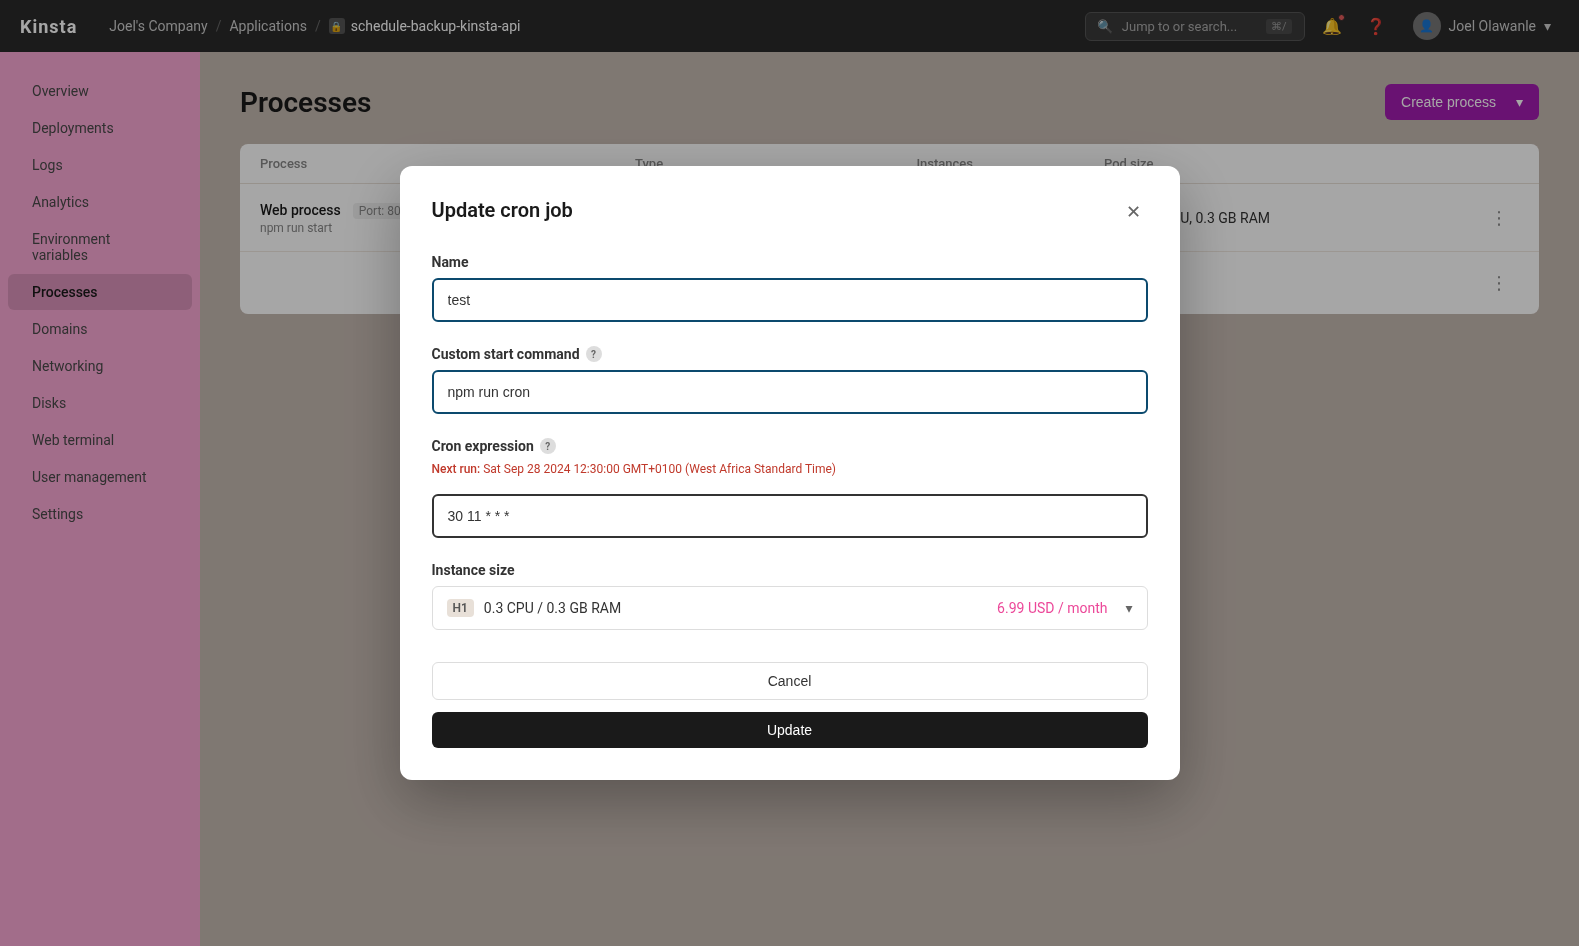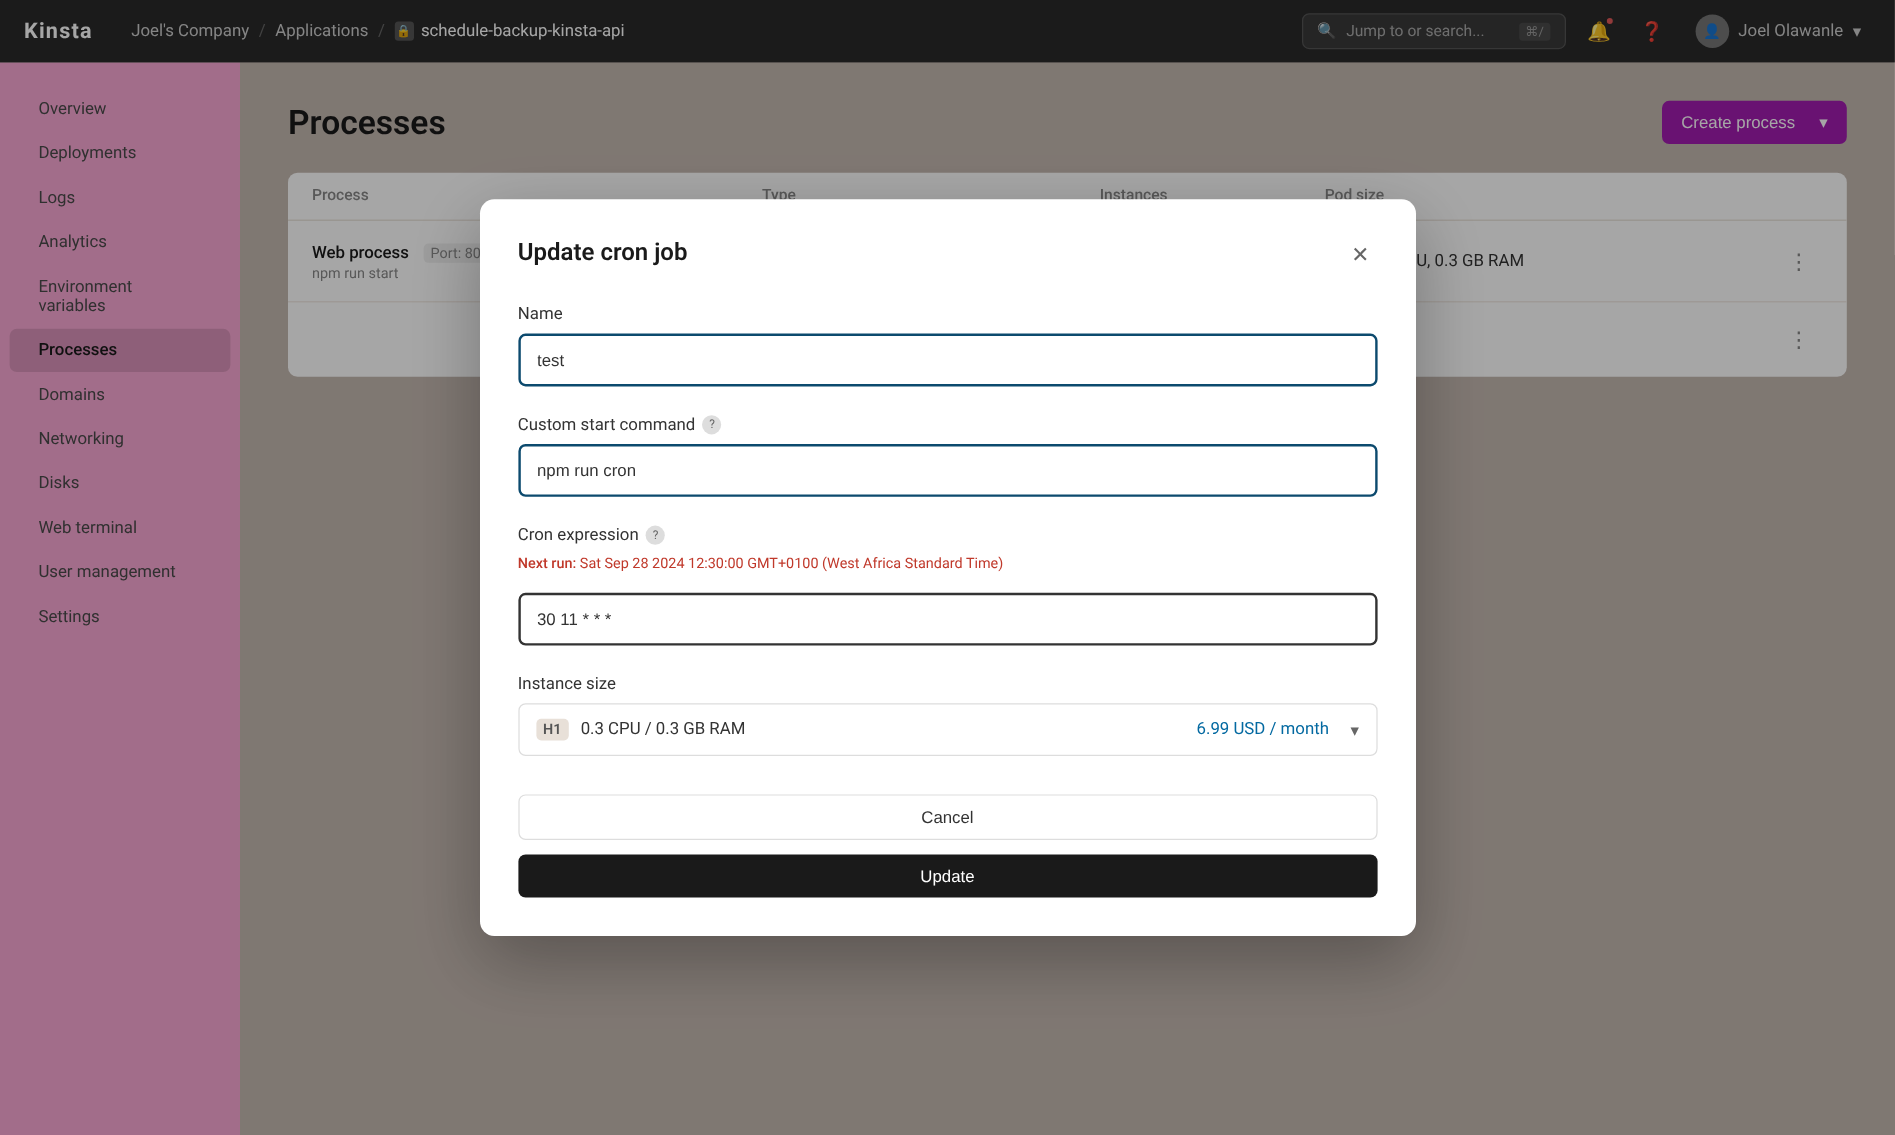"Name" .form-label { font-weight: 400 -> 700 }
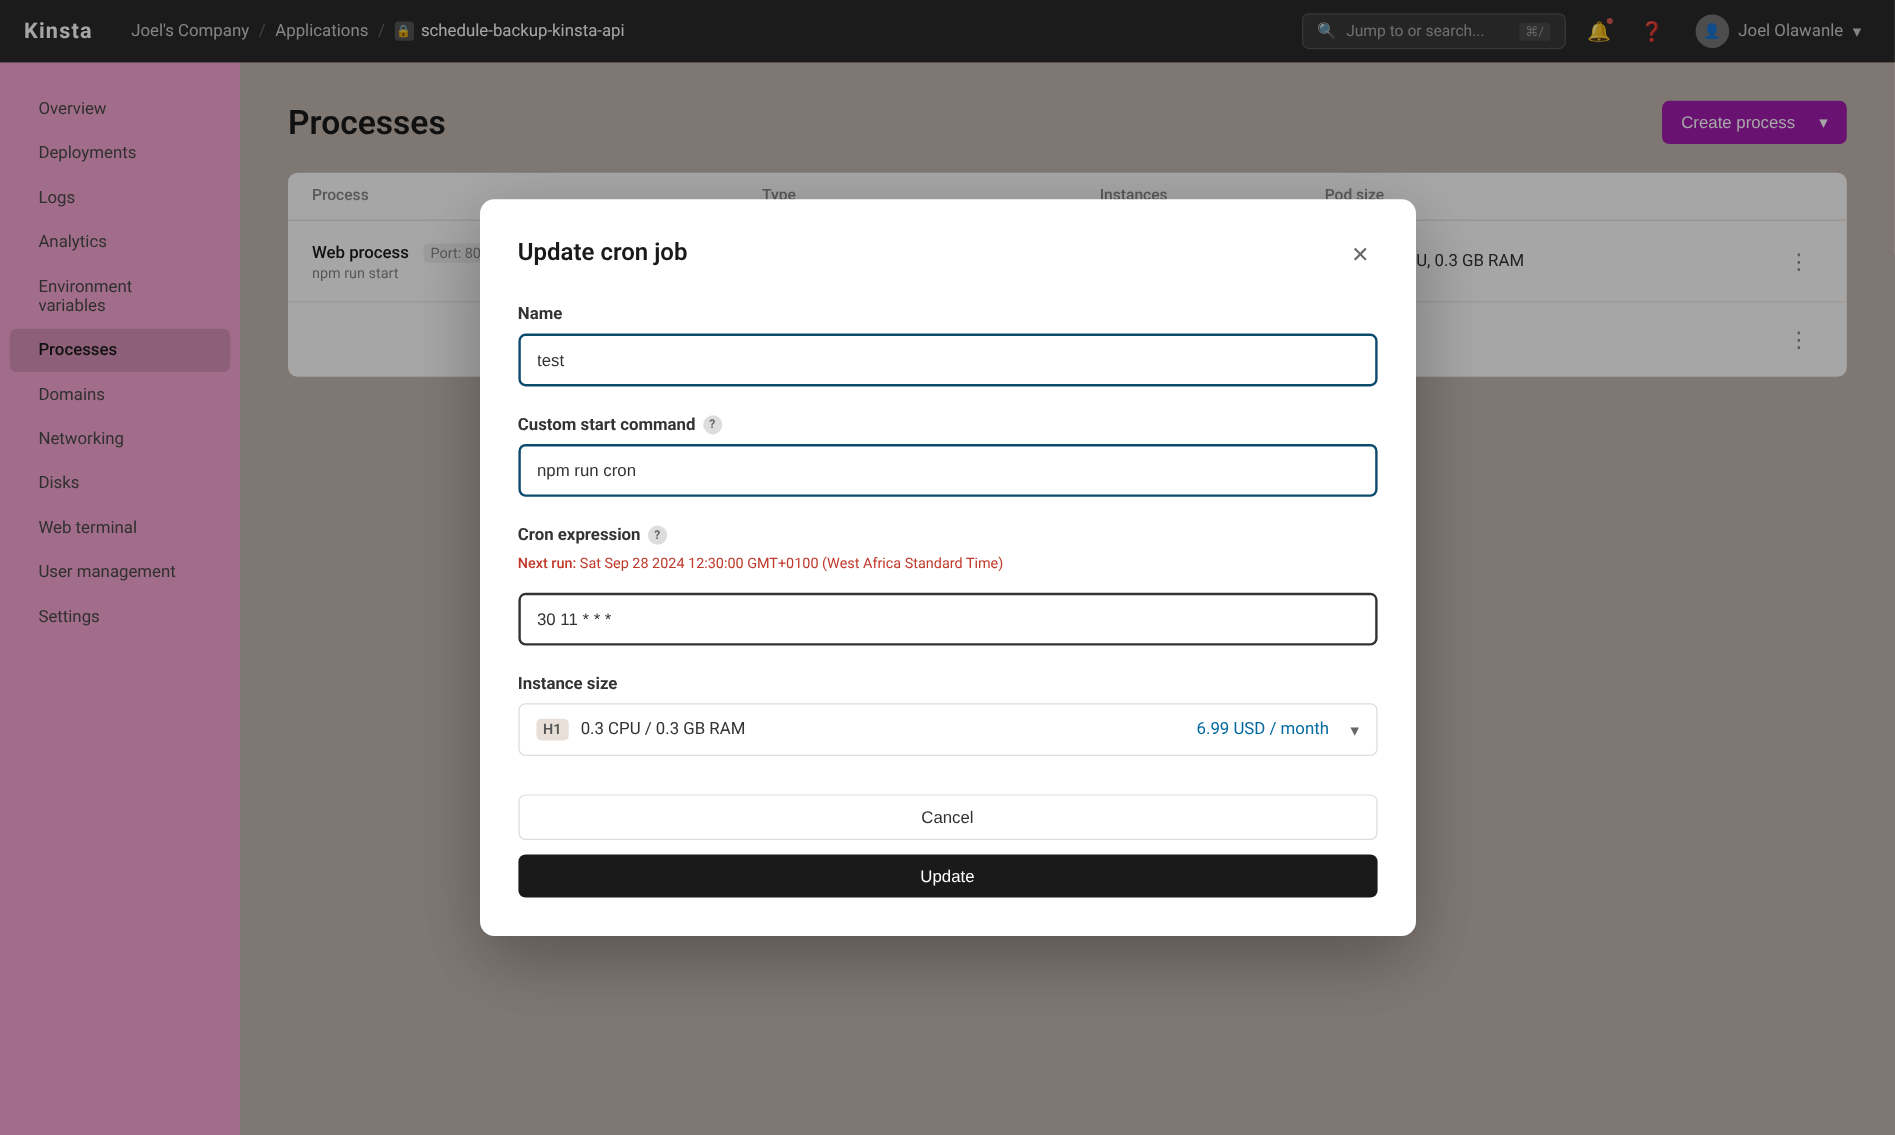"6.99 USD / month" .instance-price { color: #0369a1 -> #ec4899 }
